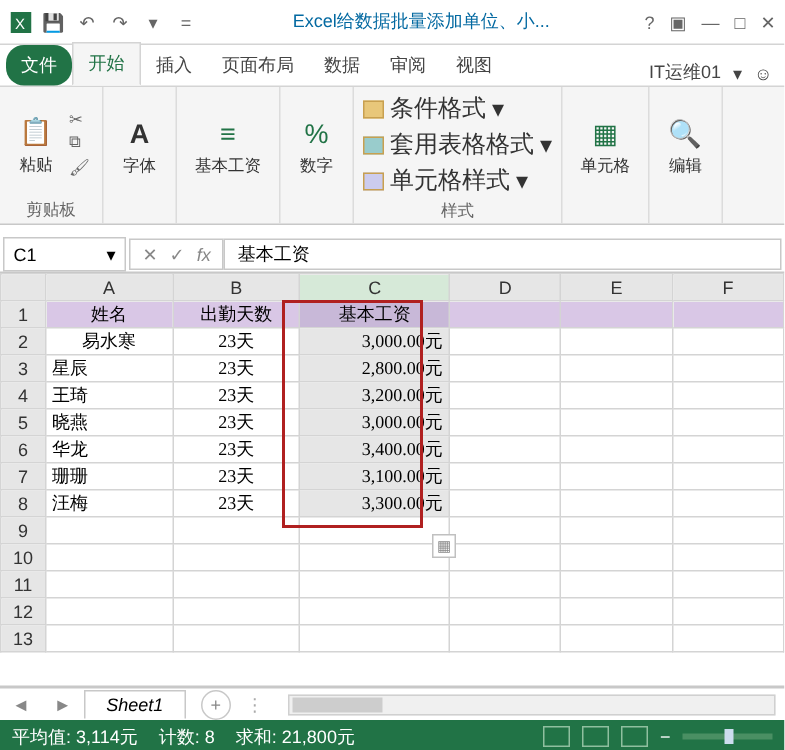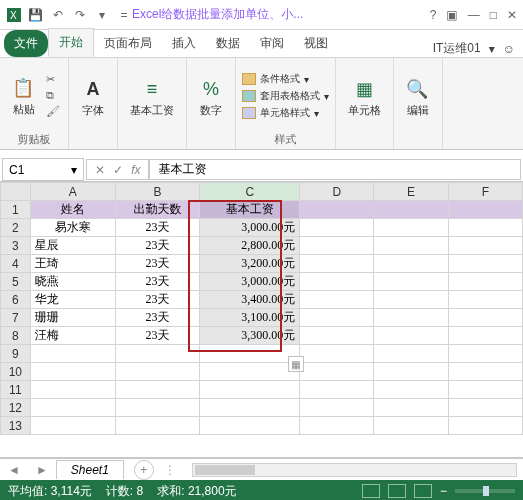"Excel给数据批量添加单位、小..." .title-text { color: #8b5cf6 -> #0369a1; text-align: left -> center }
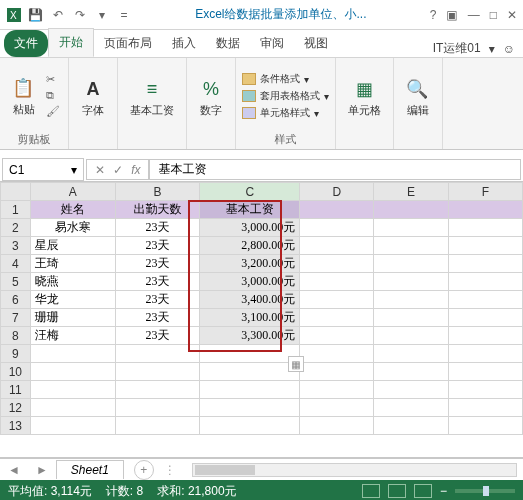"页面布局" div.tab { order: before "插入" -> after "插入" }
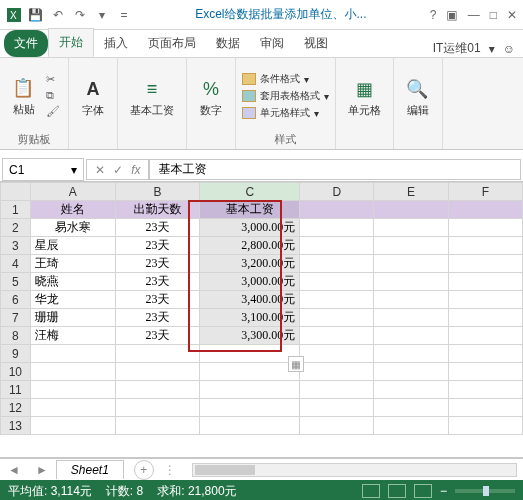"条件格式" .style-list { font-size: 10px -> 16px }
